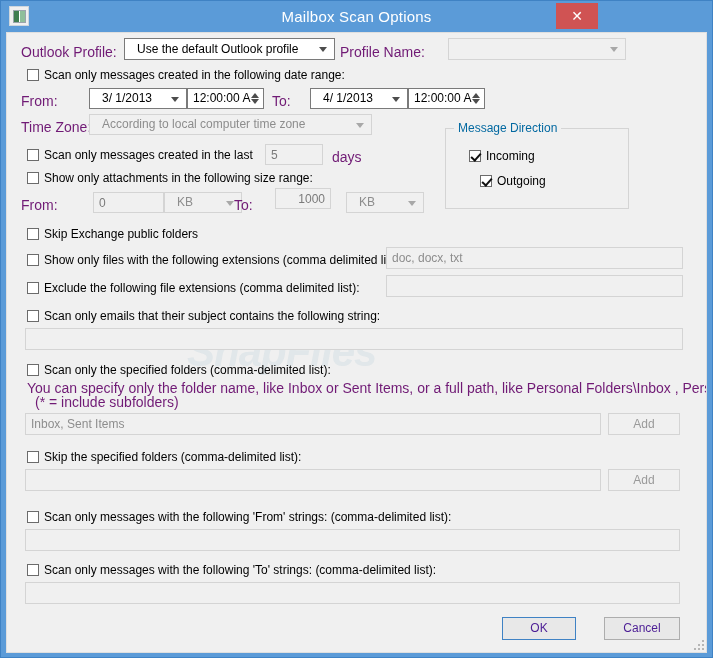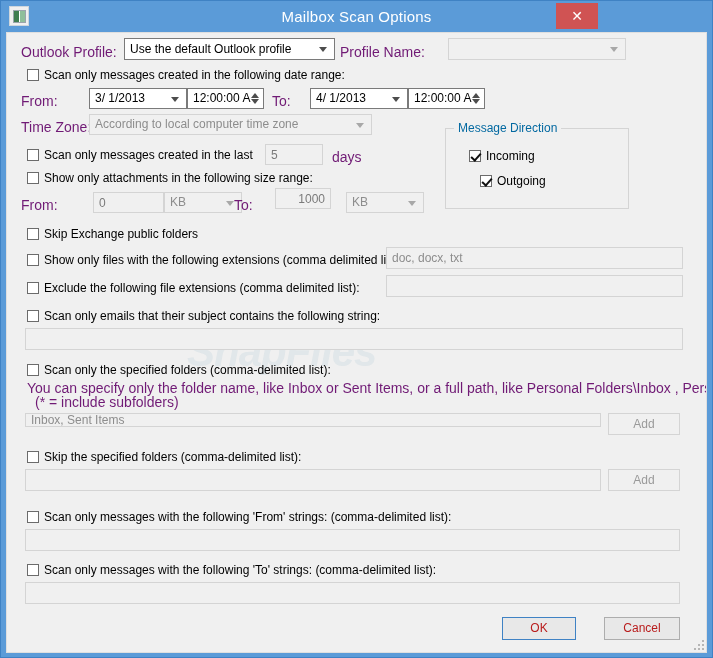"Use the default Outlook profile" .combo { padding-left: 5px -> 12px }
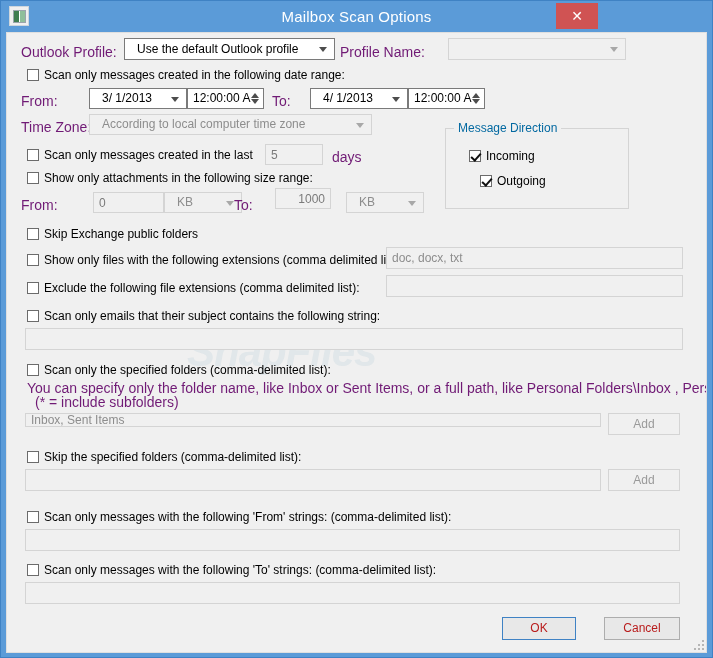"Inbox, Sent Items" input.tinput { height: 14px -> 22px }
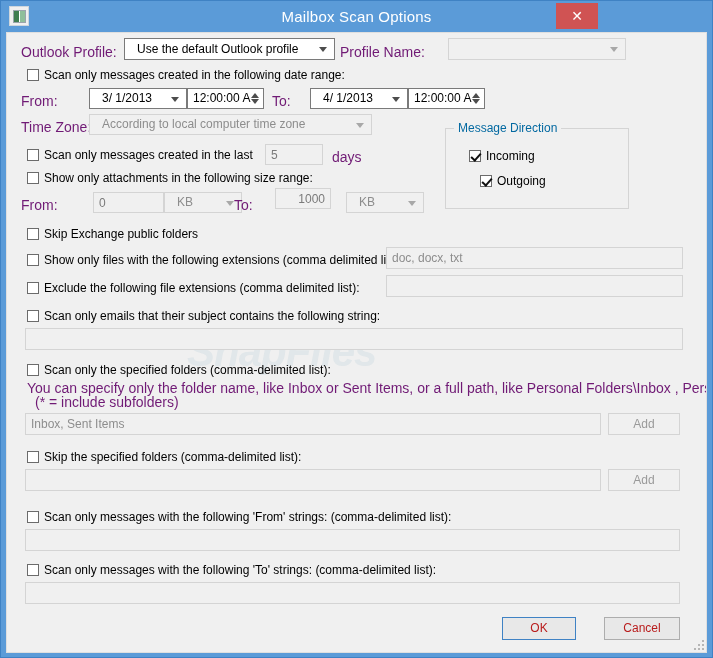"OK" .pbtn { color: #b91c1c -> #4c1d95 }
